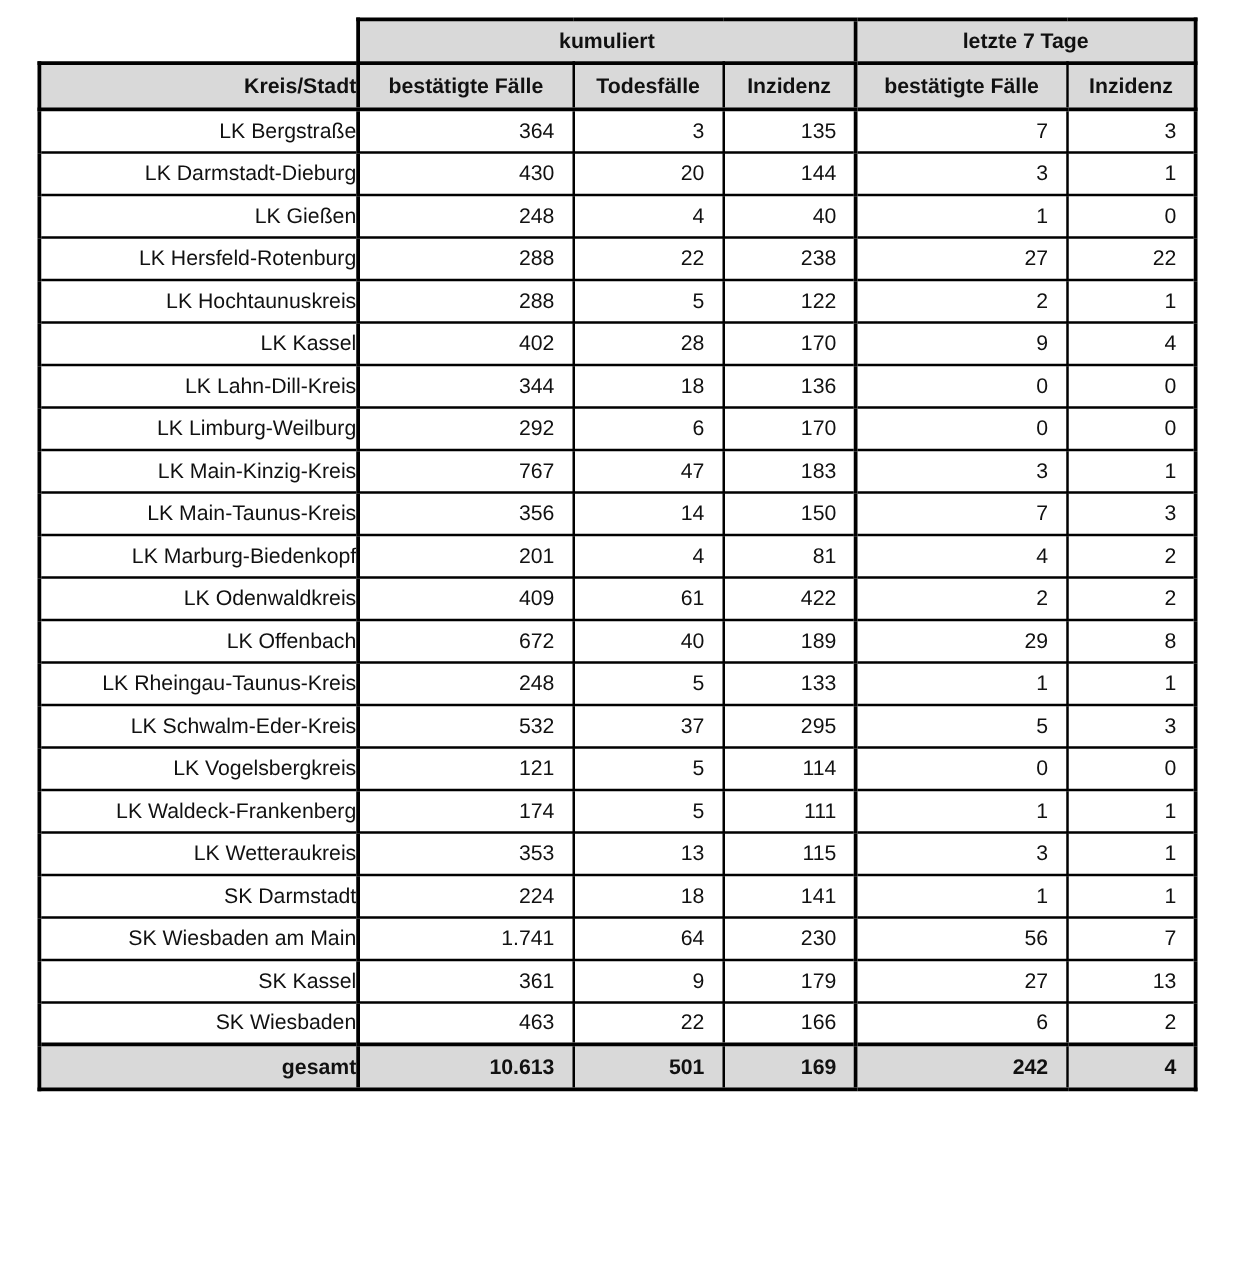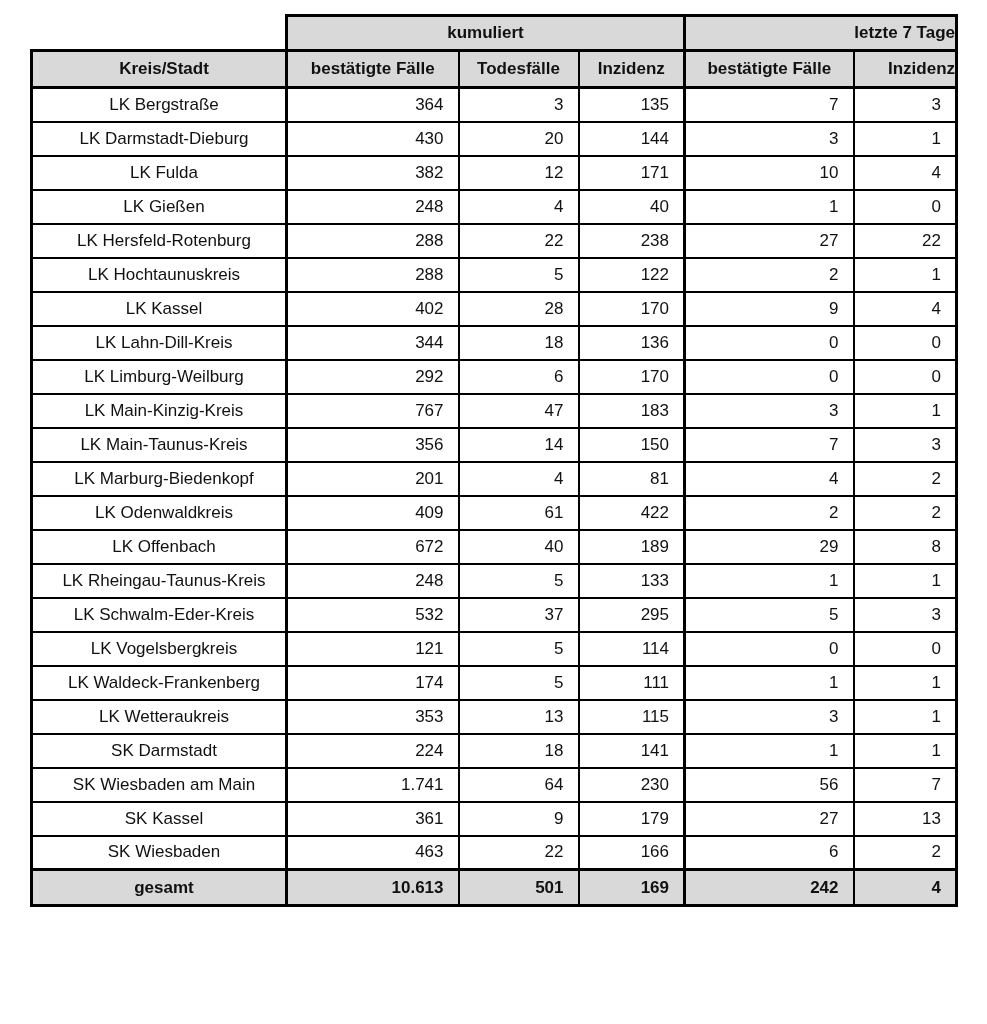"letzte 7 Tage" .bR3 { text-align: right -> none }
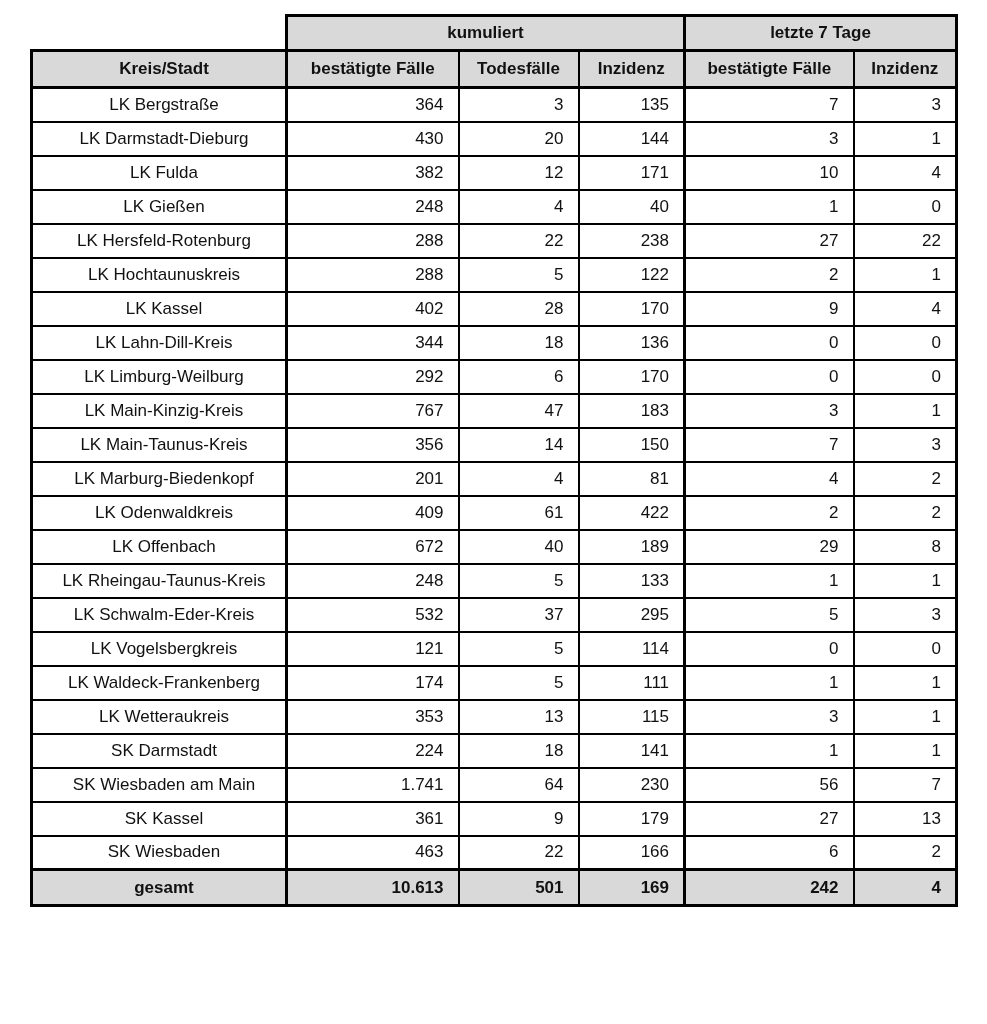"Kreis/Stadt" .name { text-align: center -> right }
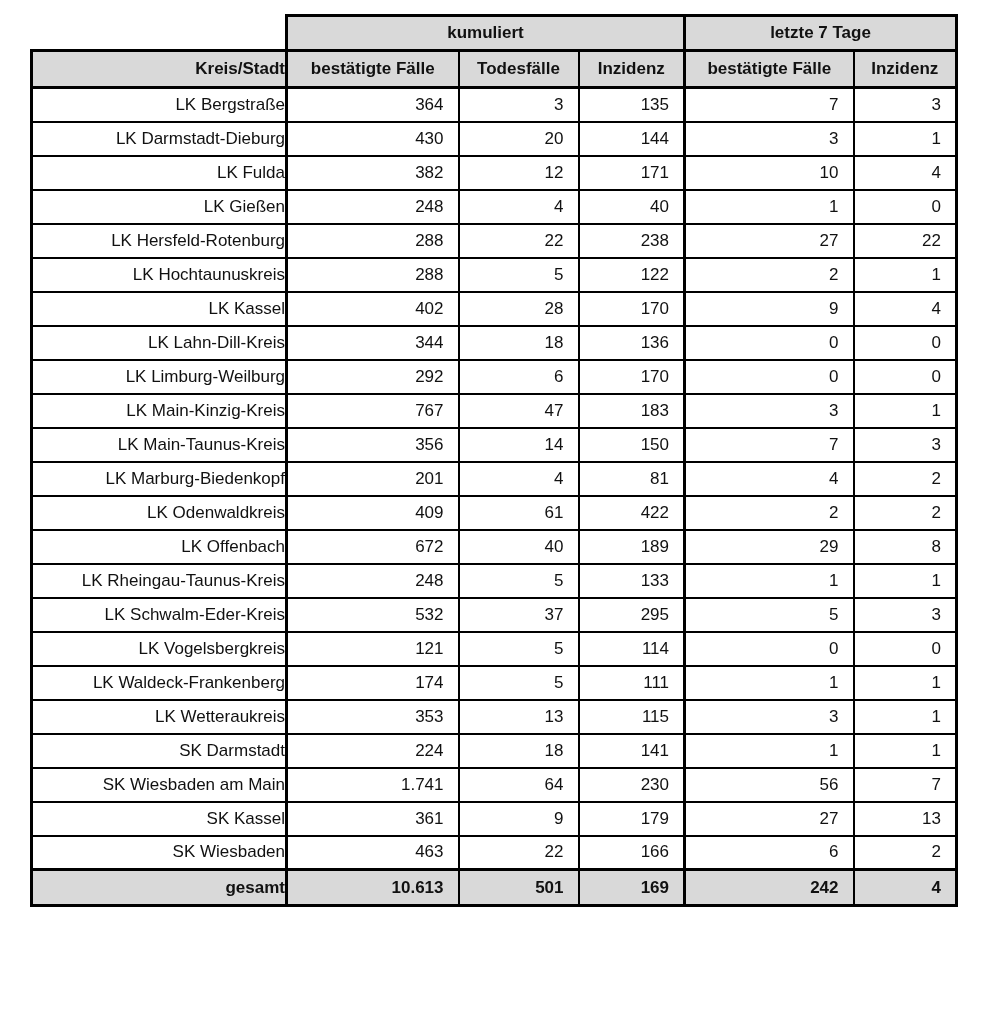"LK Fulda" tr { html: <tr> <td>LK Fulda</td> <td>382</td> <td>12</td> <td>171</td> <td>10</td> <td>4</td> </tr> -> none }
